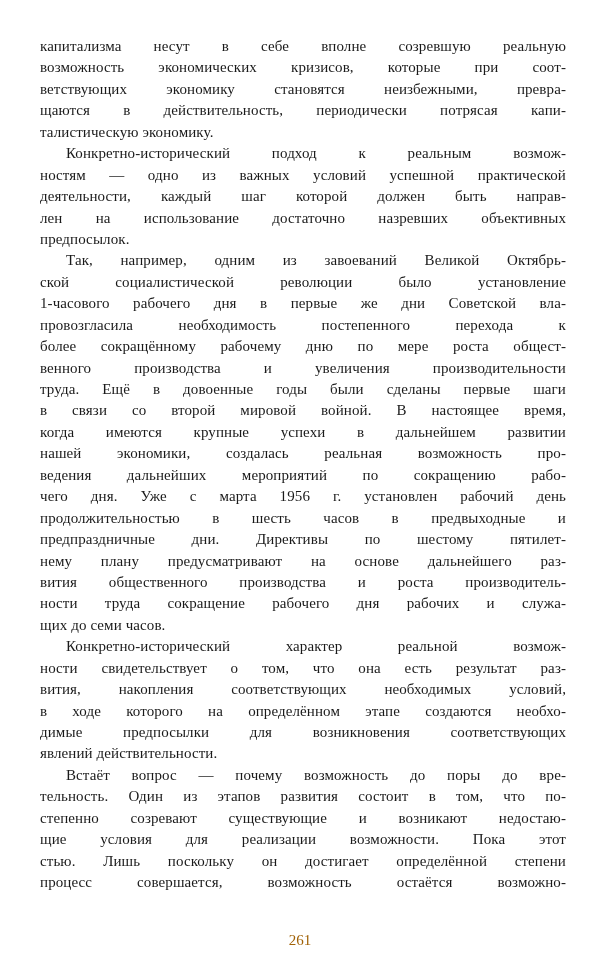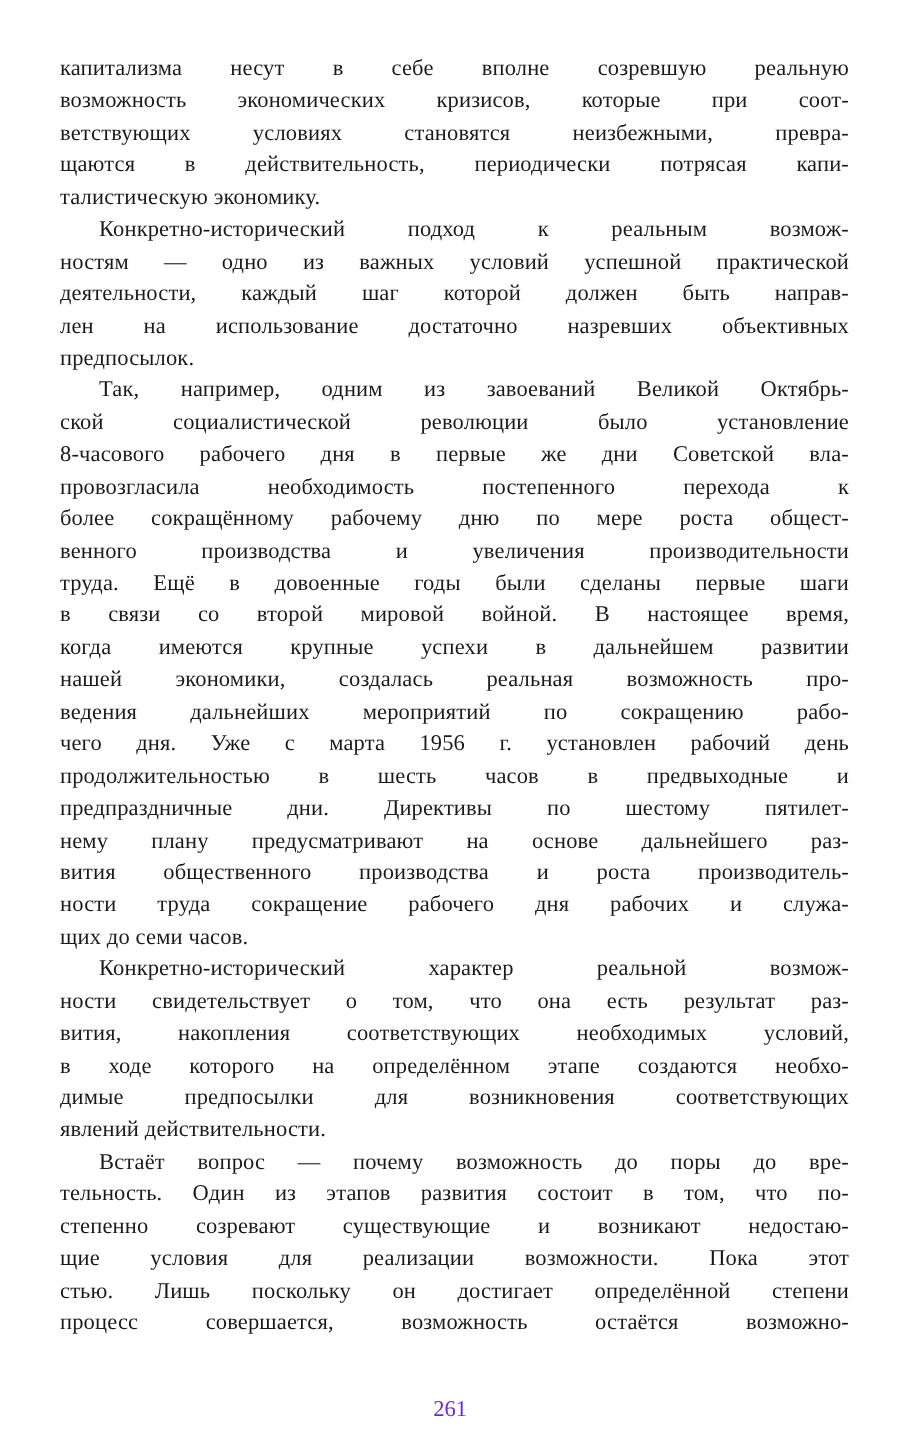"ветствующих условиях становятся" div.line { text: условиях -> экономику }
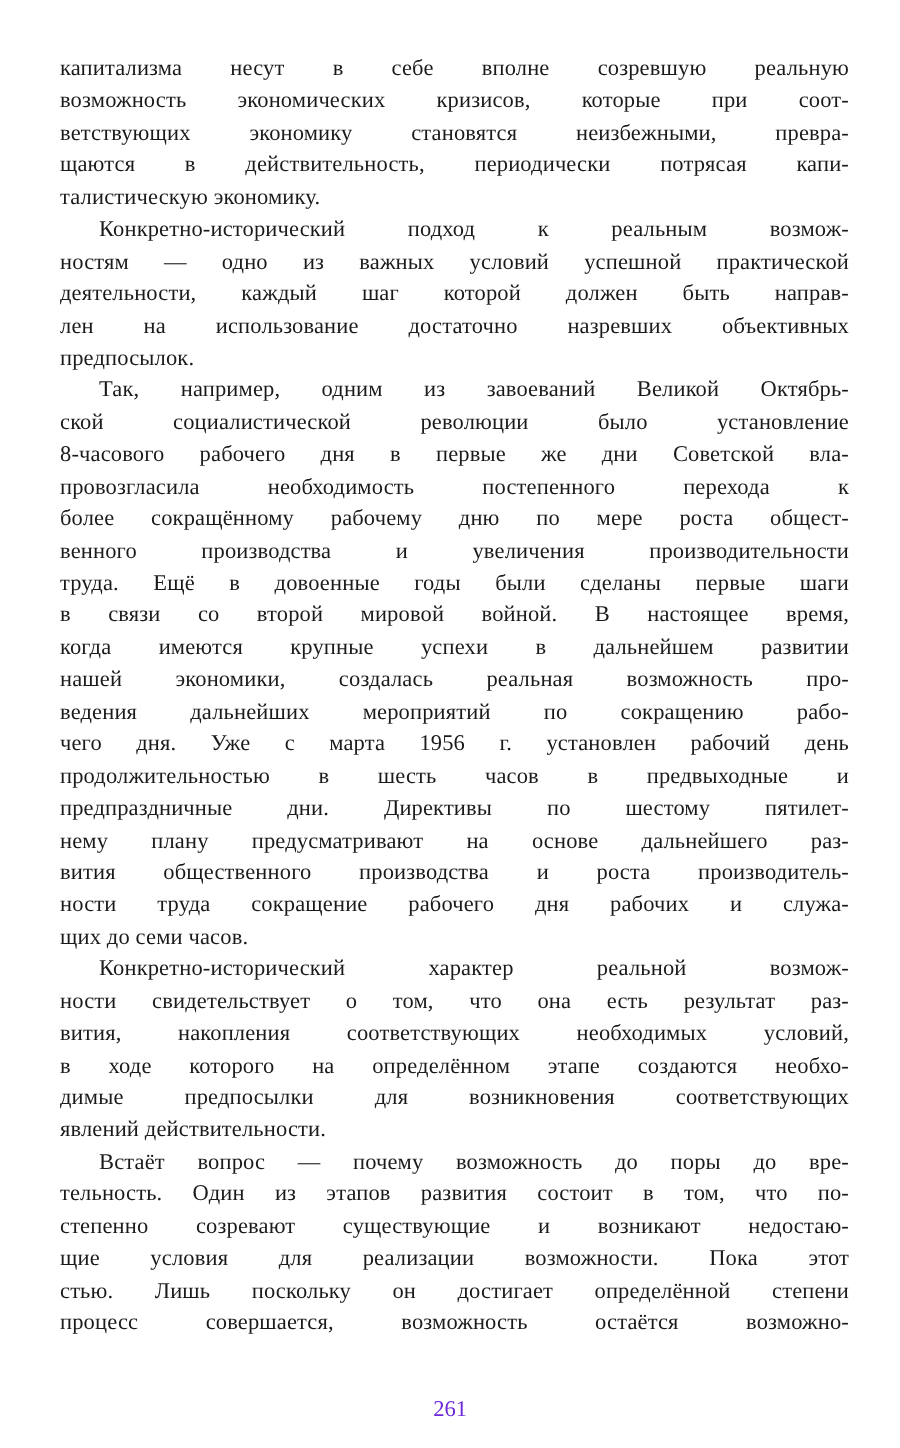"8-часового рабочего дня в первые" div.line { text: 8-часового -> 1-часового }
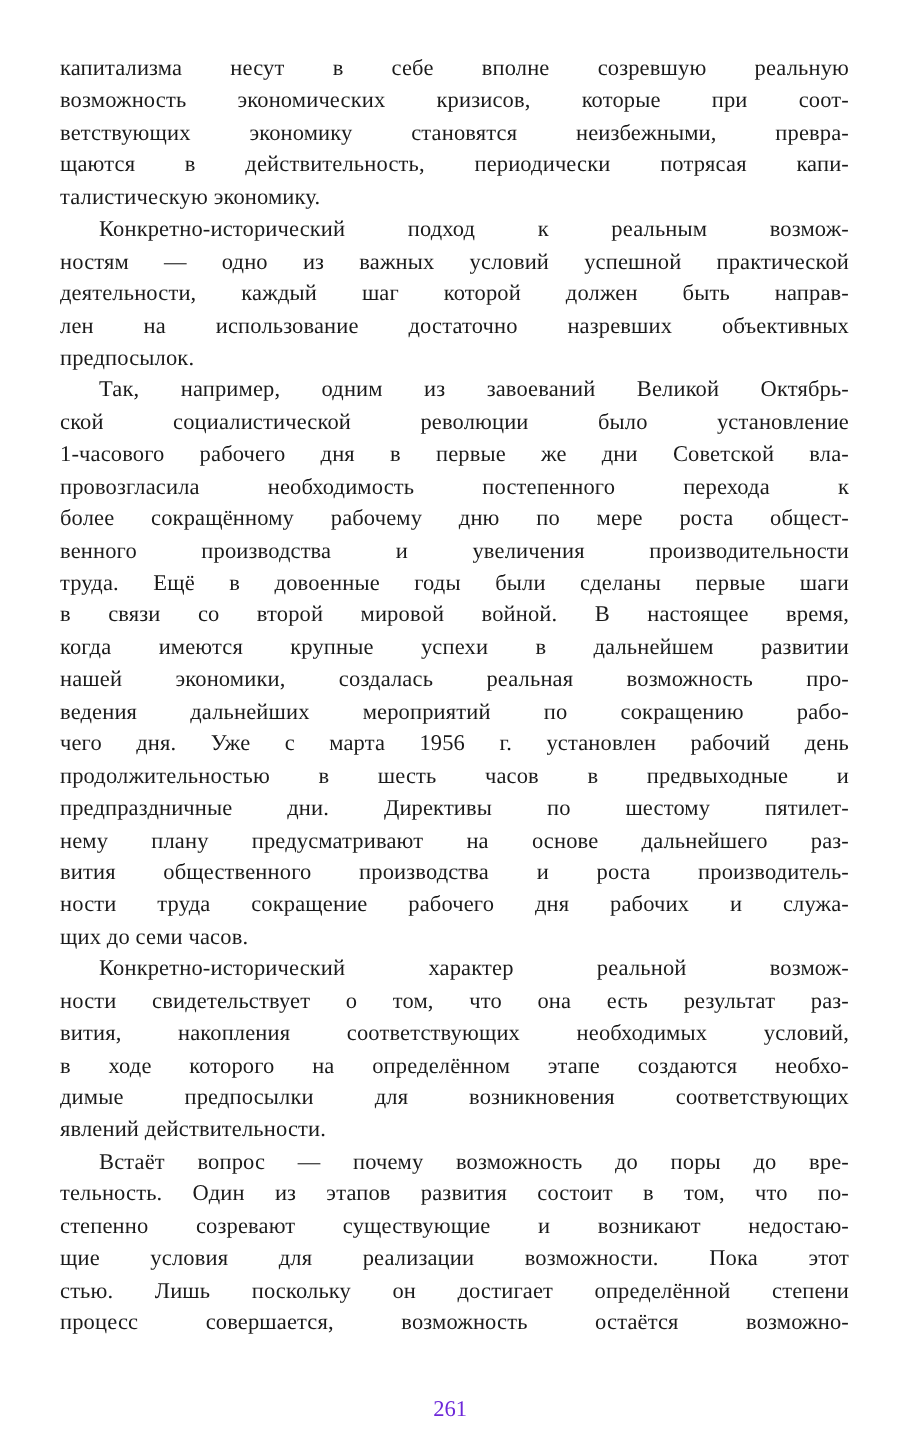"261" .page-number { color: #6d28d9 -> #a16207 }
